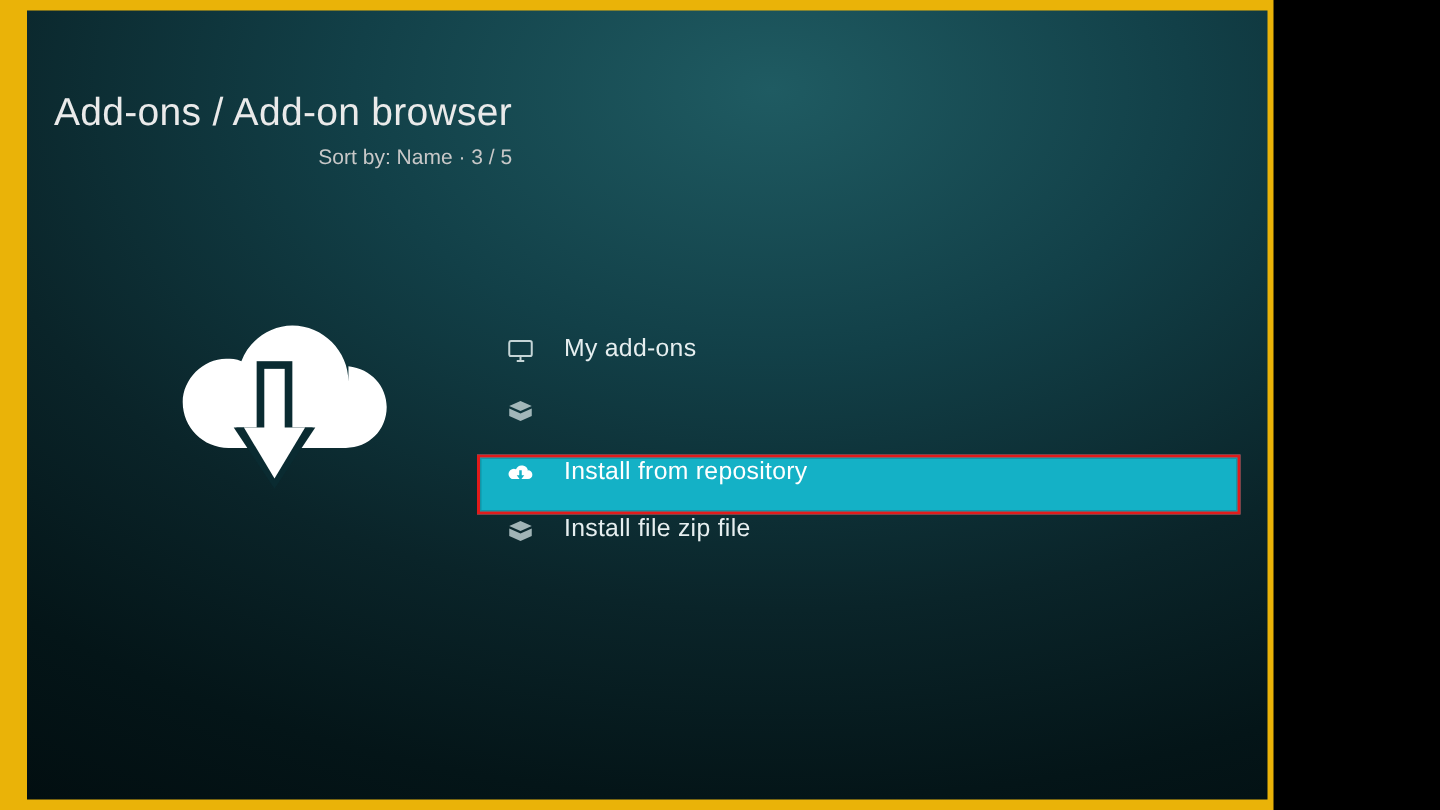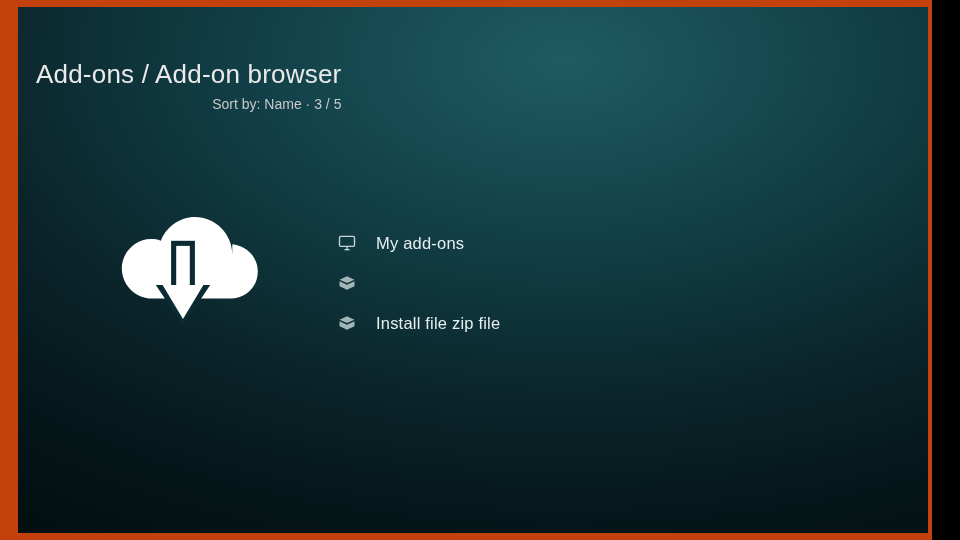"Add-ons / Add-on browser" .frame { background: #c2410c -> #eab308; width: 932px -> 849px }
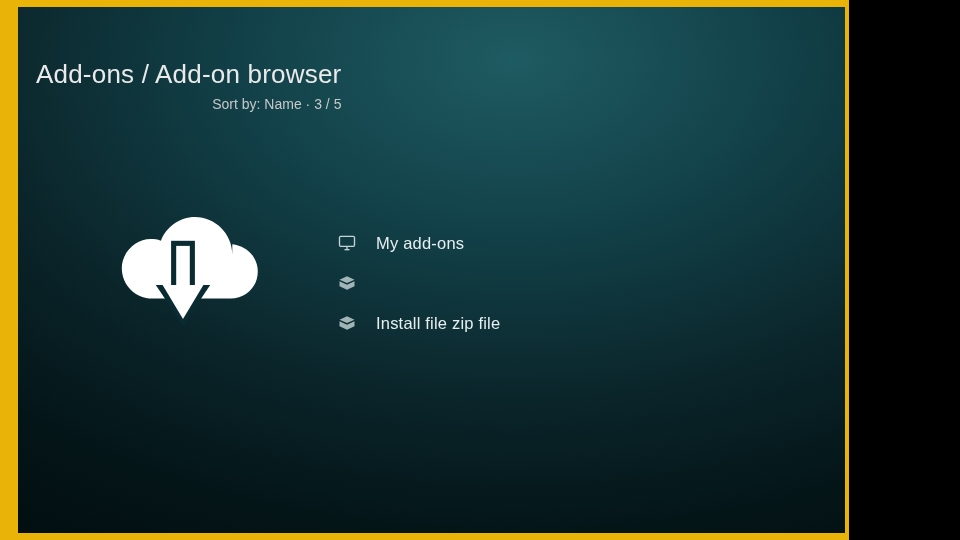"My add-ons" .row { align-items: center -> none }
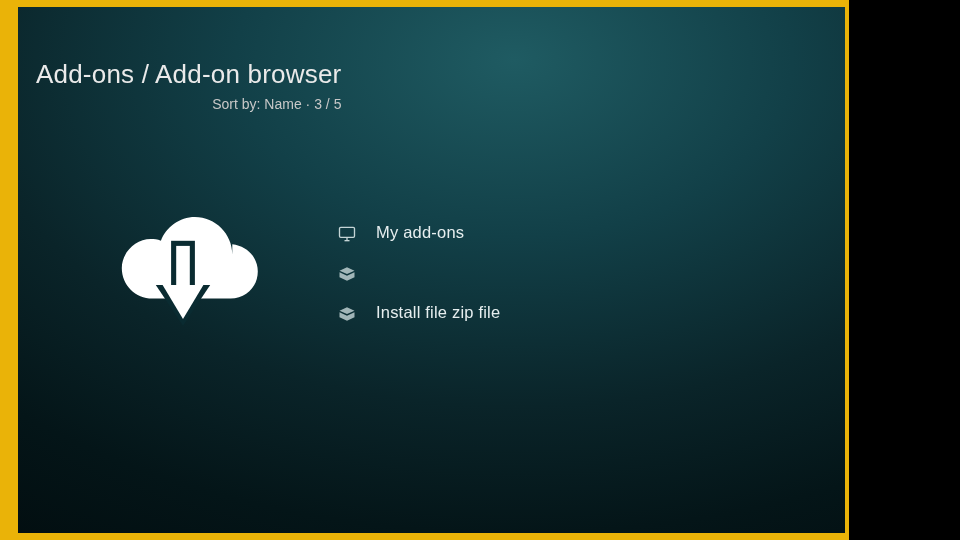"Install from repository" div.row { html: none -> <div> <span> <svg> <path></path> <path></path> </svg> </span> <span>Install from repository</span> </div> }
